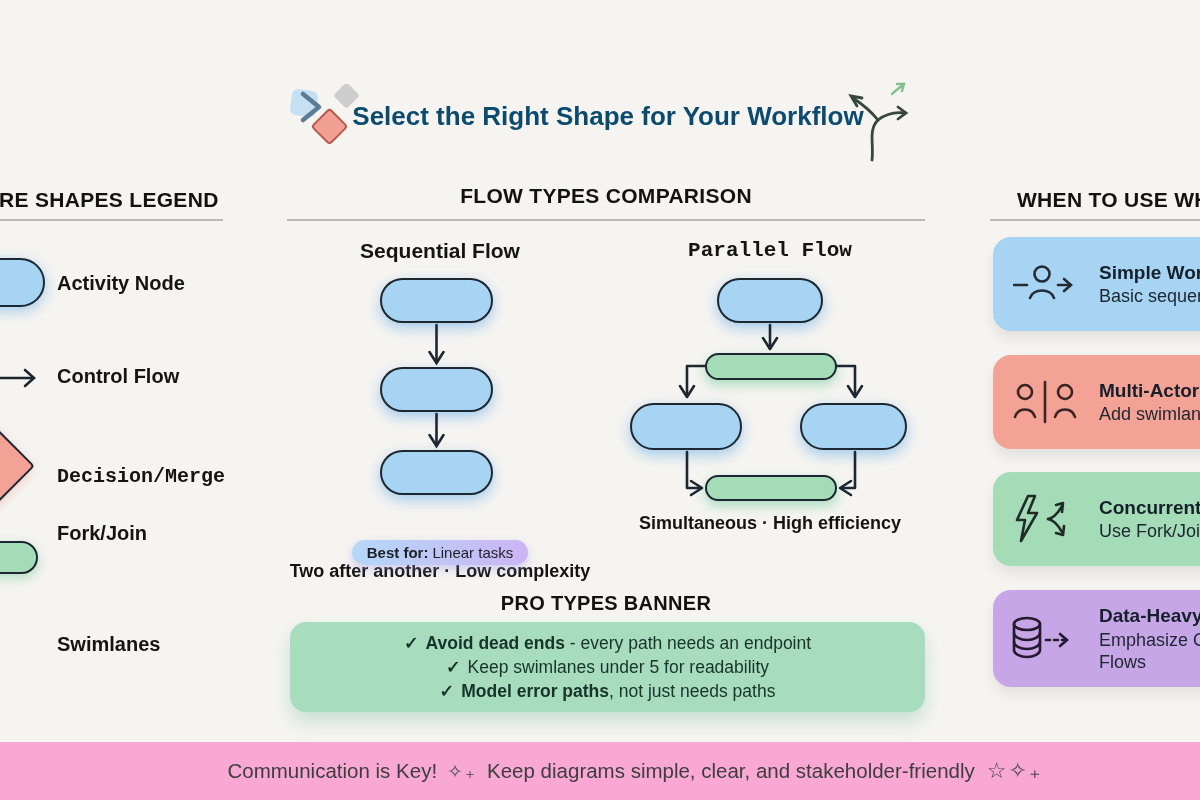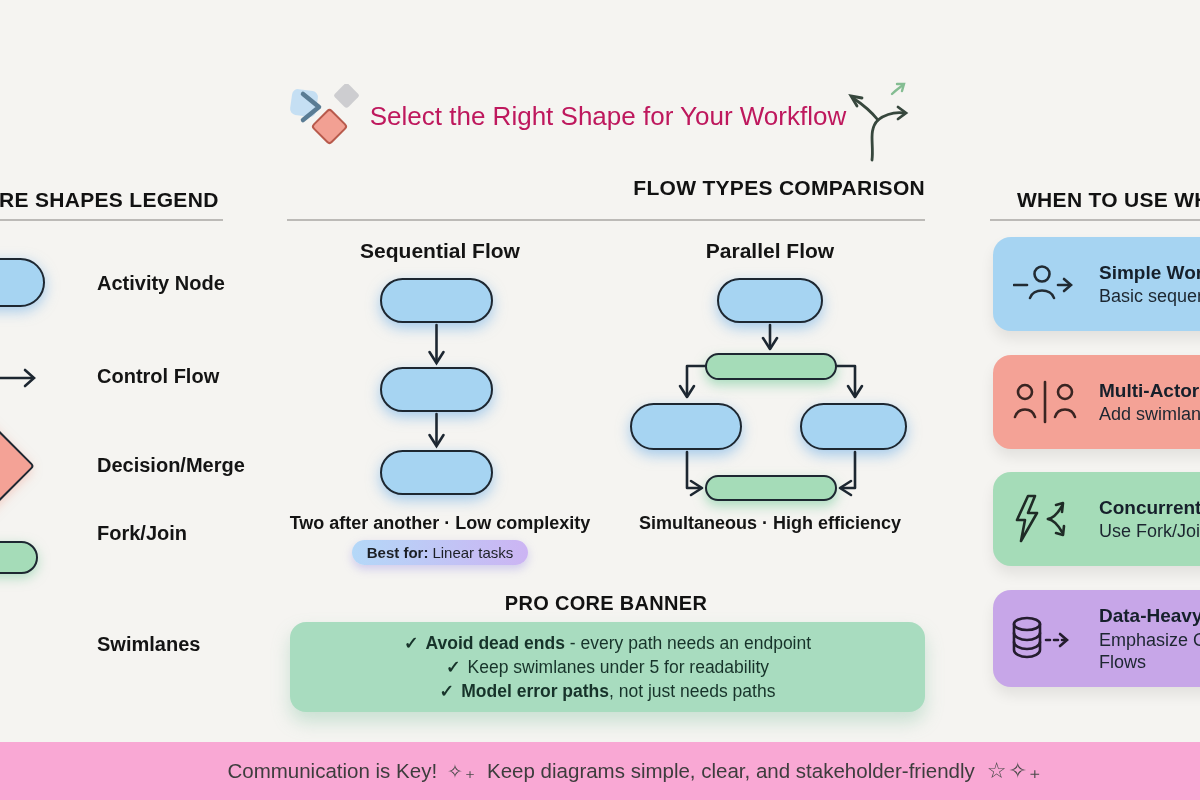"Select the Right Shape for" .subtitle { color: #be185d -> #0c4a6e; font-weight: 400 -> 700 }
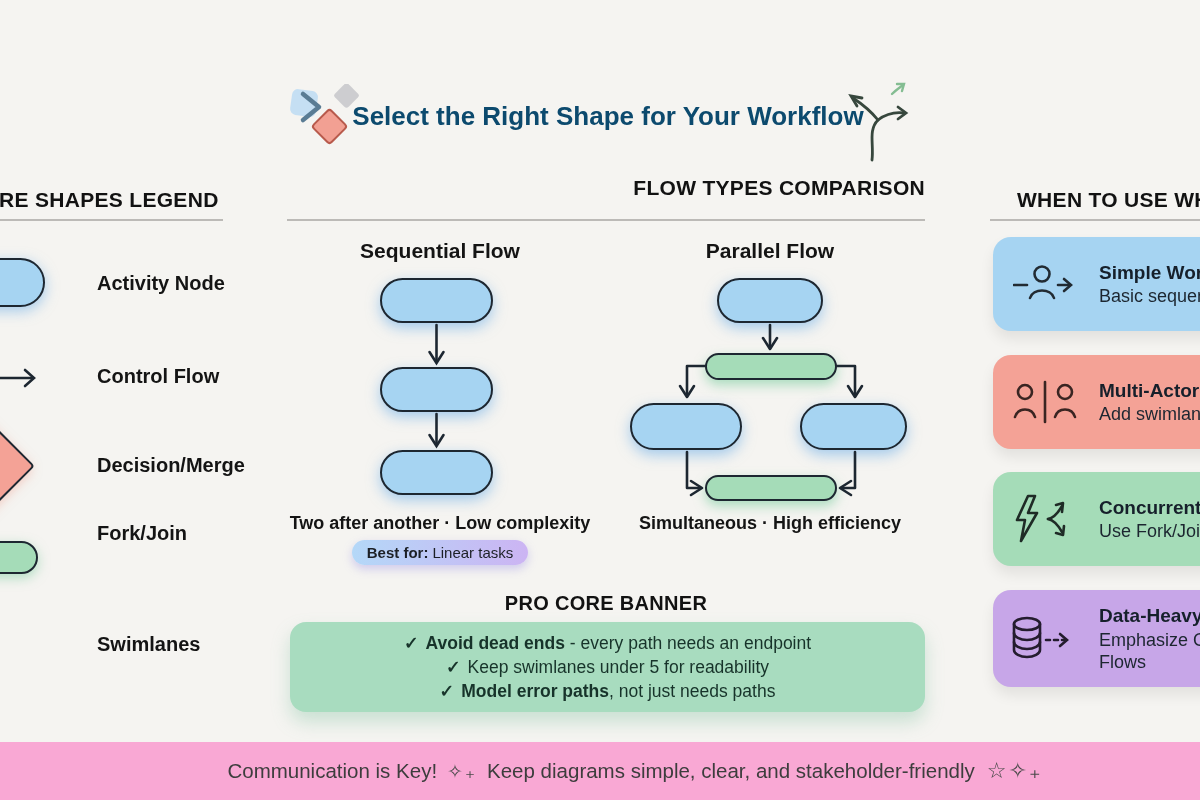"FLOW TYPES COMPARISON" div.sec-h { text-align: right -> none; top: 176px -> 184px }
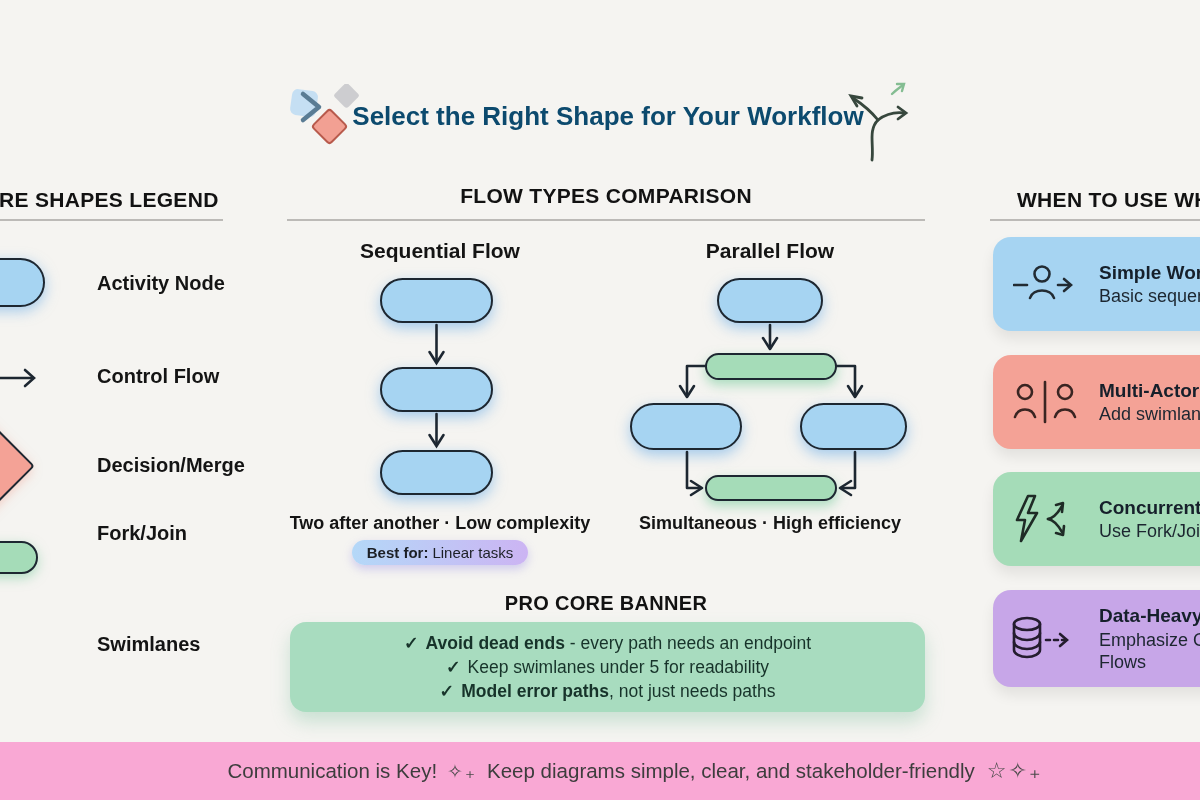"Parallel Flow" .par-title { font-family: none -> Liberation Mono, monospace }
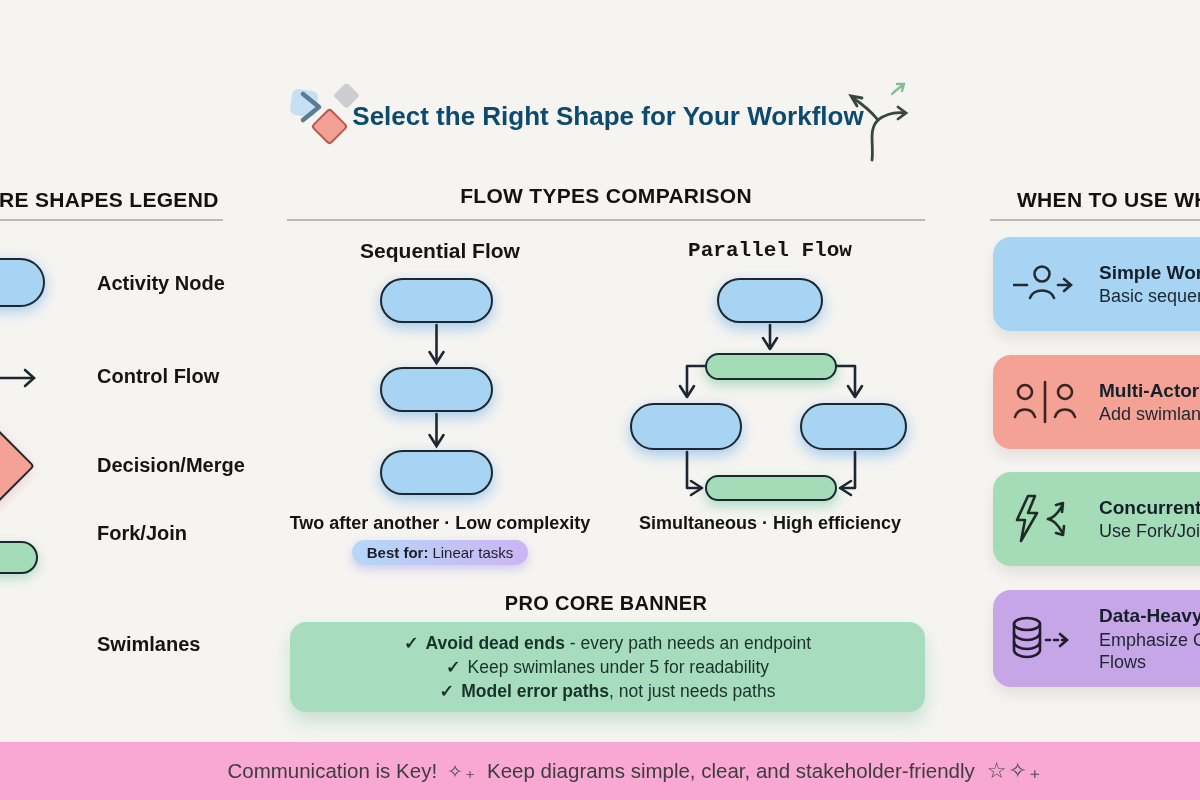"Activity Node" .lg-label { margin-left: 40px -> none }
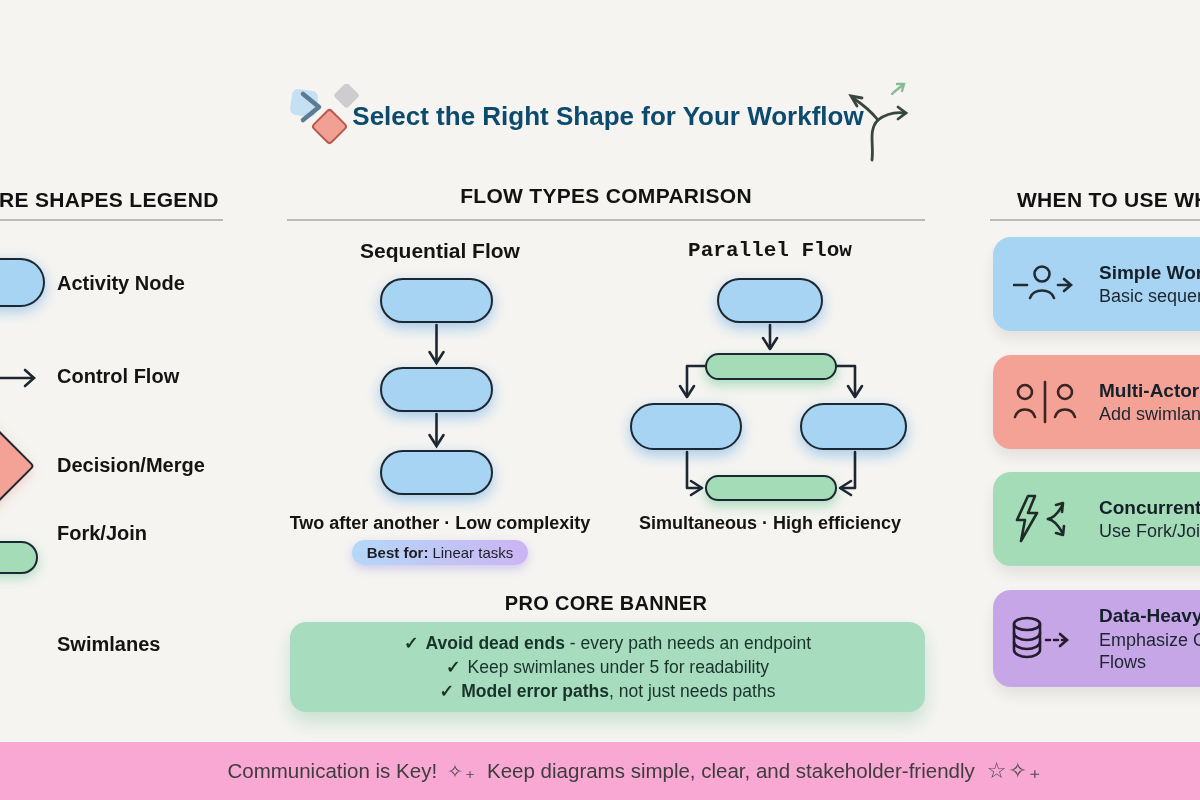"Decision/Merge" div.lg-label { font-family: none -> Liberation Mono, monospace; top: 454px -> 465px }
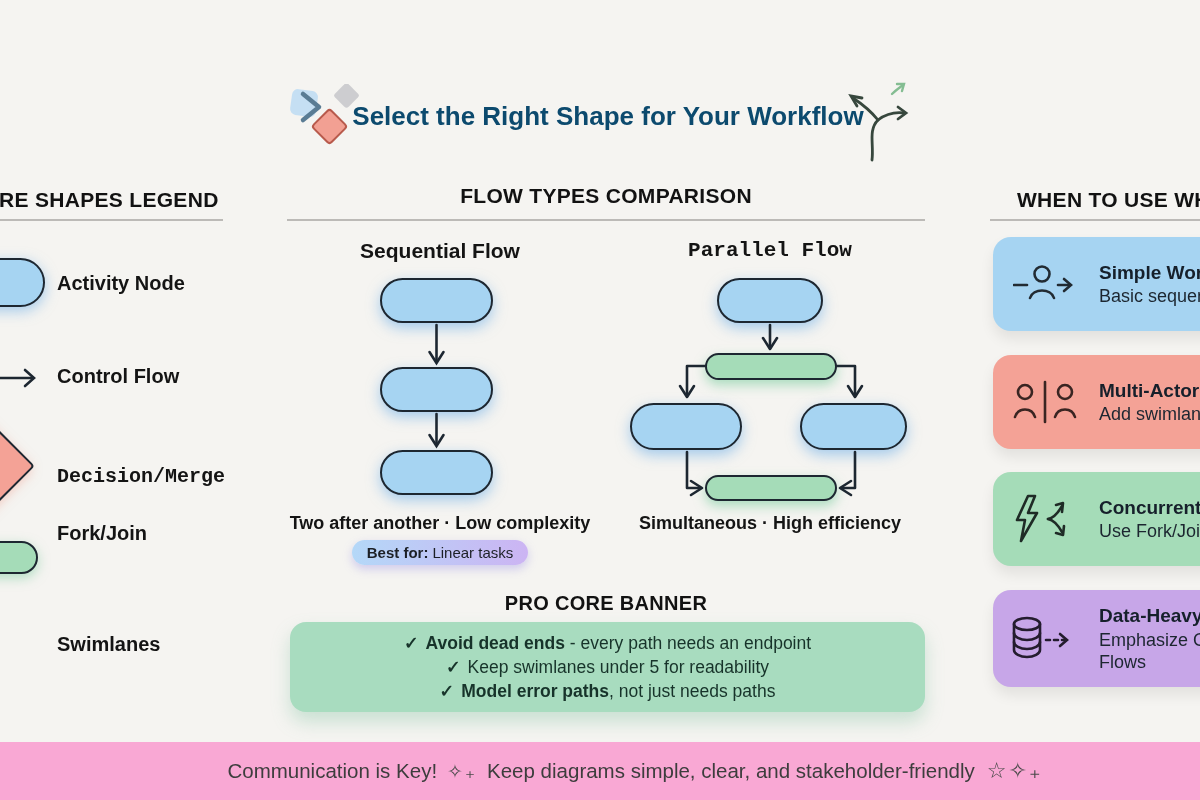"Two after another · Low" .seq-caption { margin-top: none -> 48px }
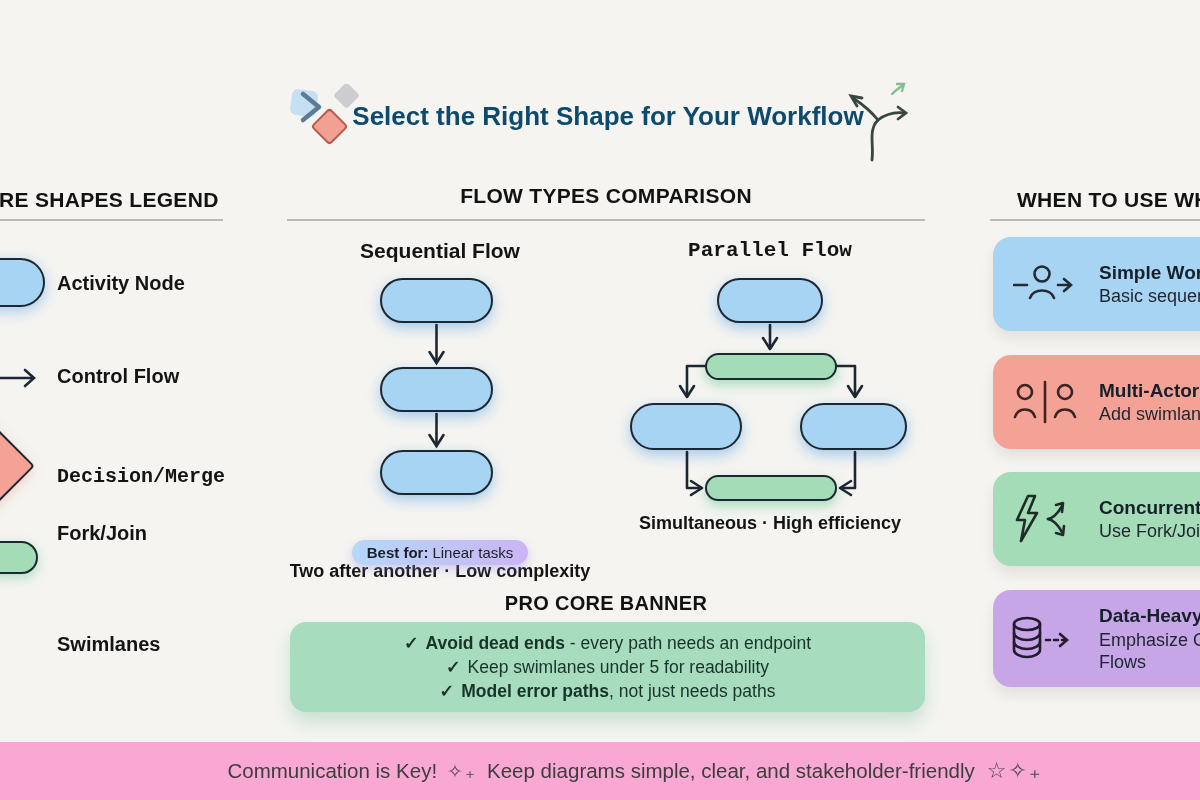"PRO CORE BANNER" div.sec-h { text: CORE -> TYPES }
